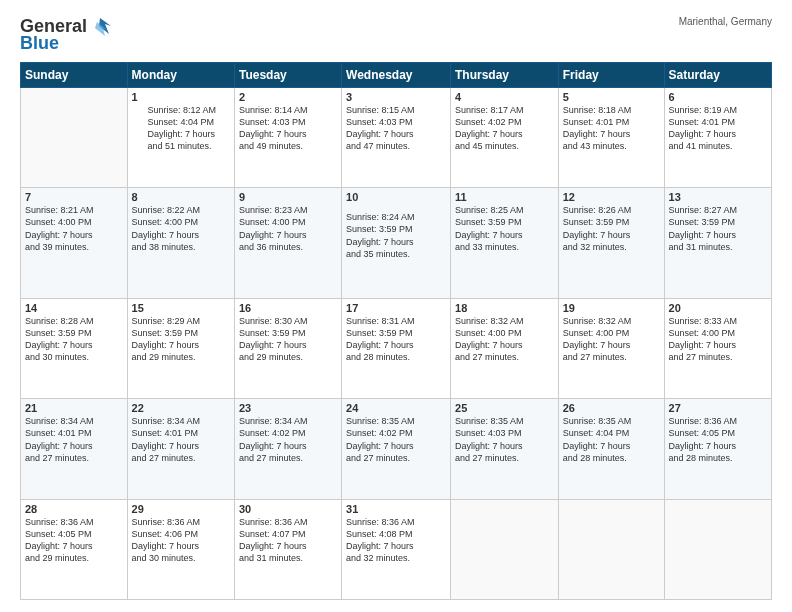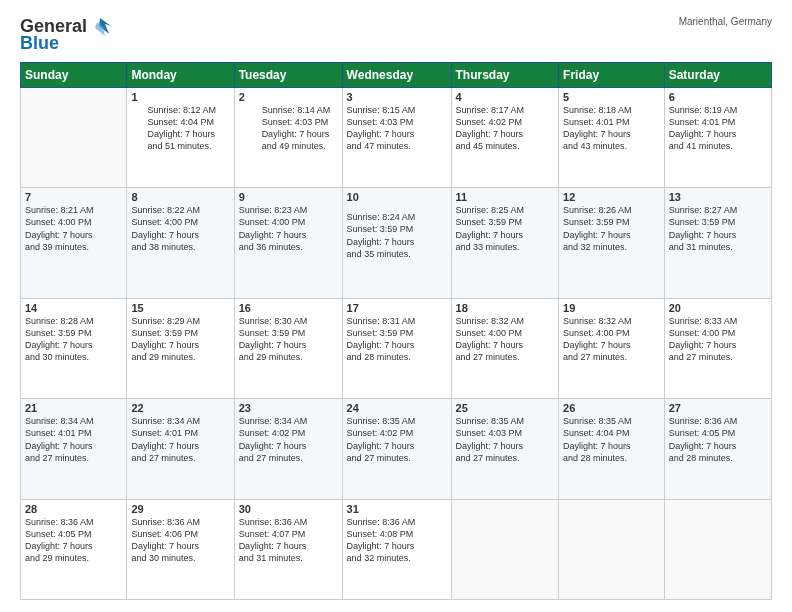"Sunday" .calendar th { background-color: #15803d -> #0c4a6e }
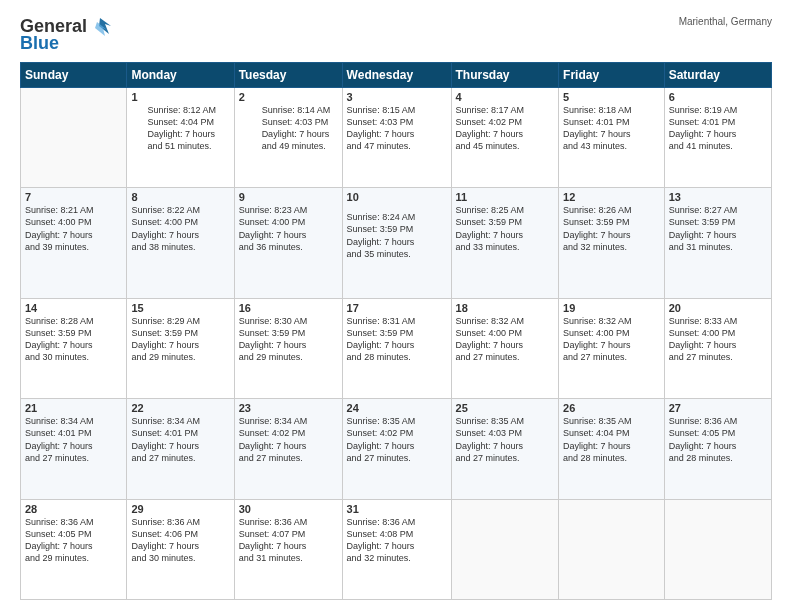"Sunrise: 8:14 AM" div.day-info { margin-left: 23px -> none }
